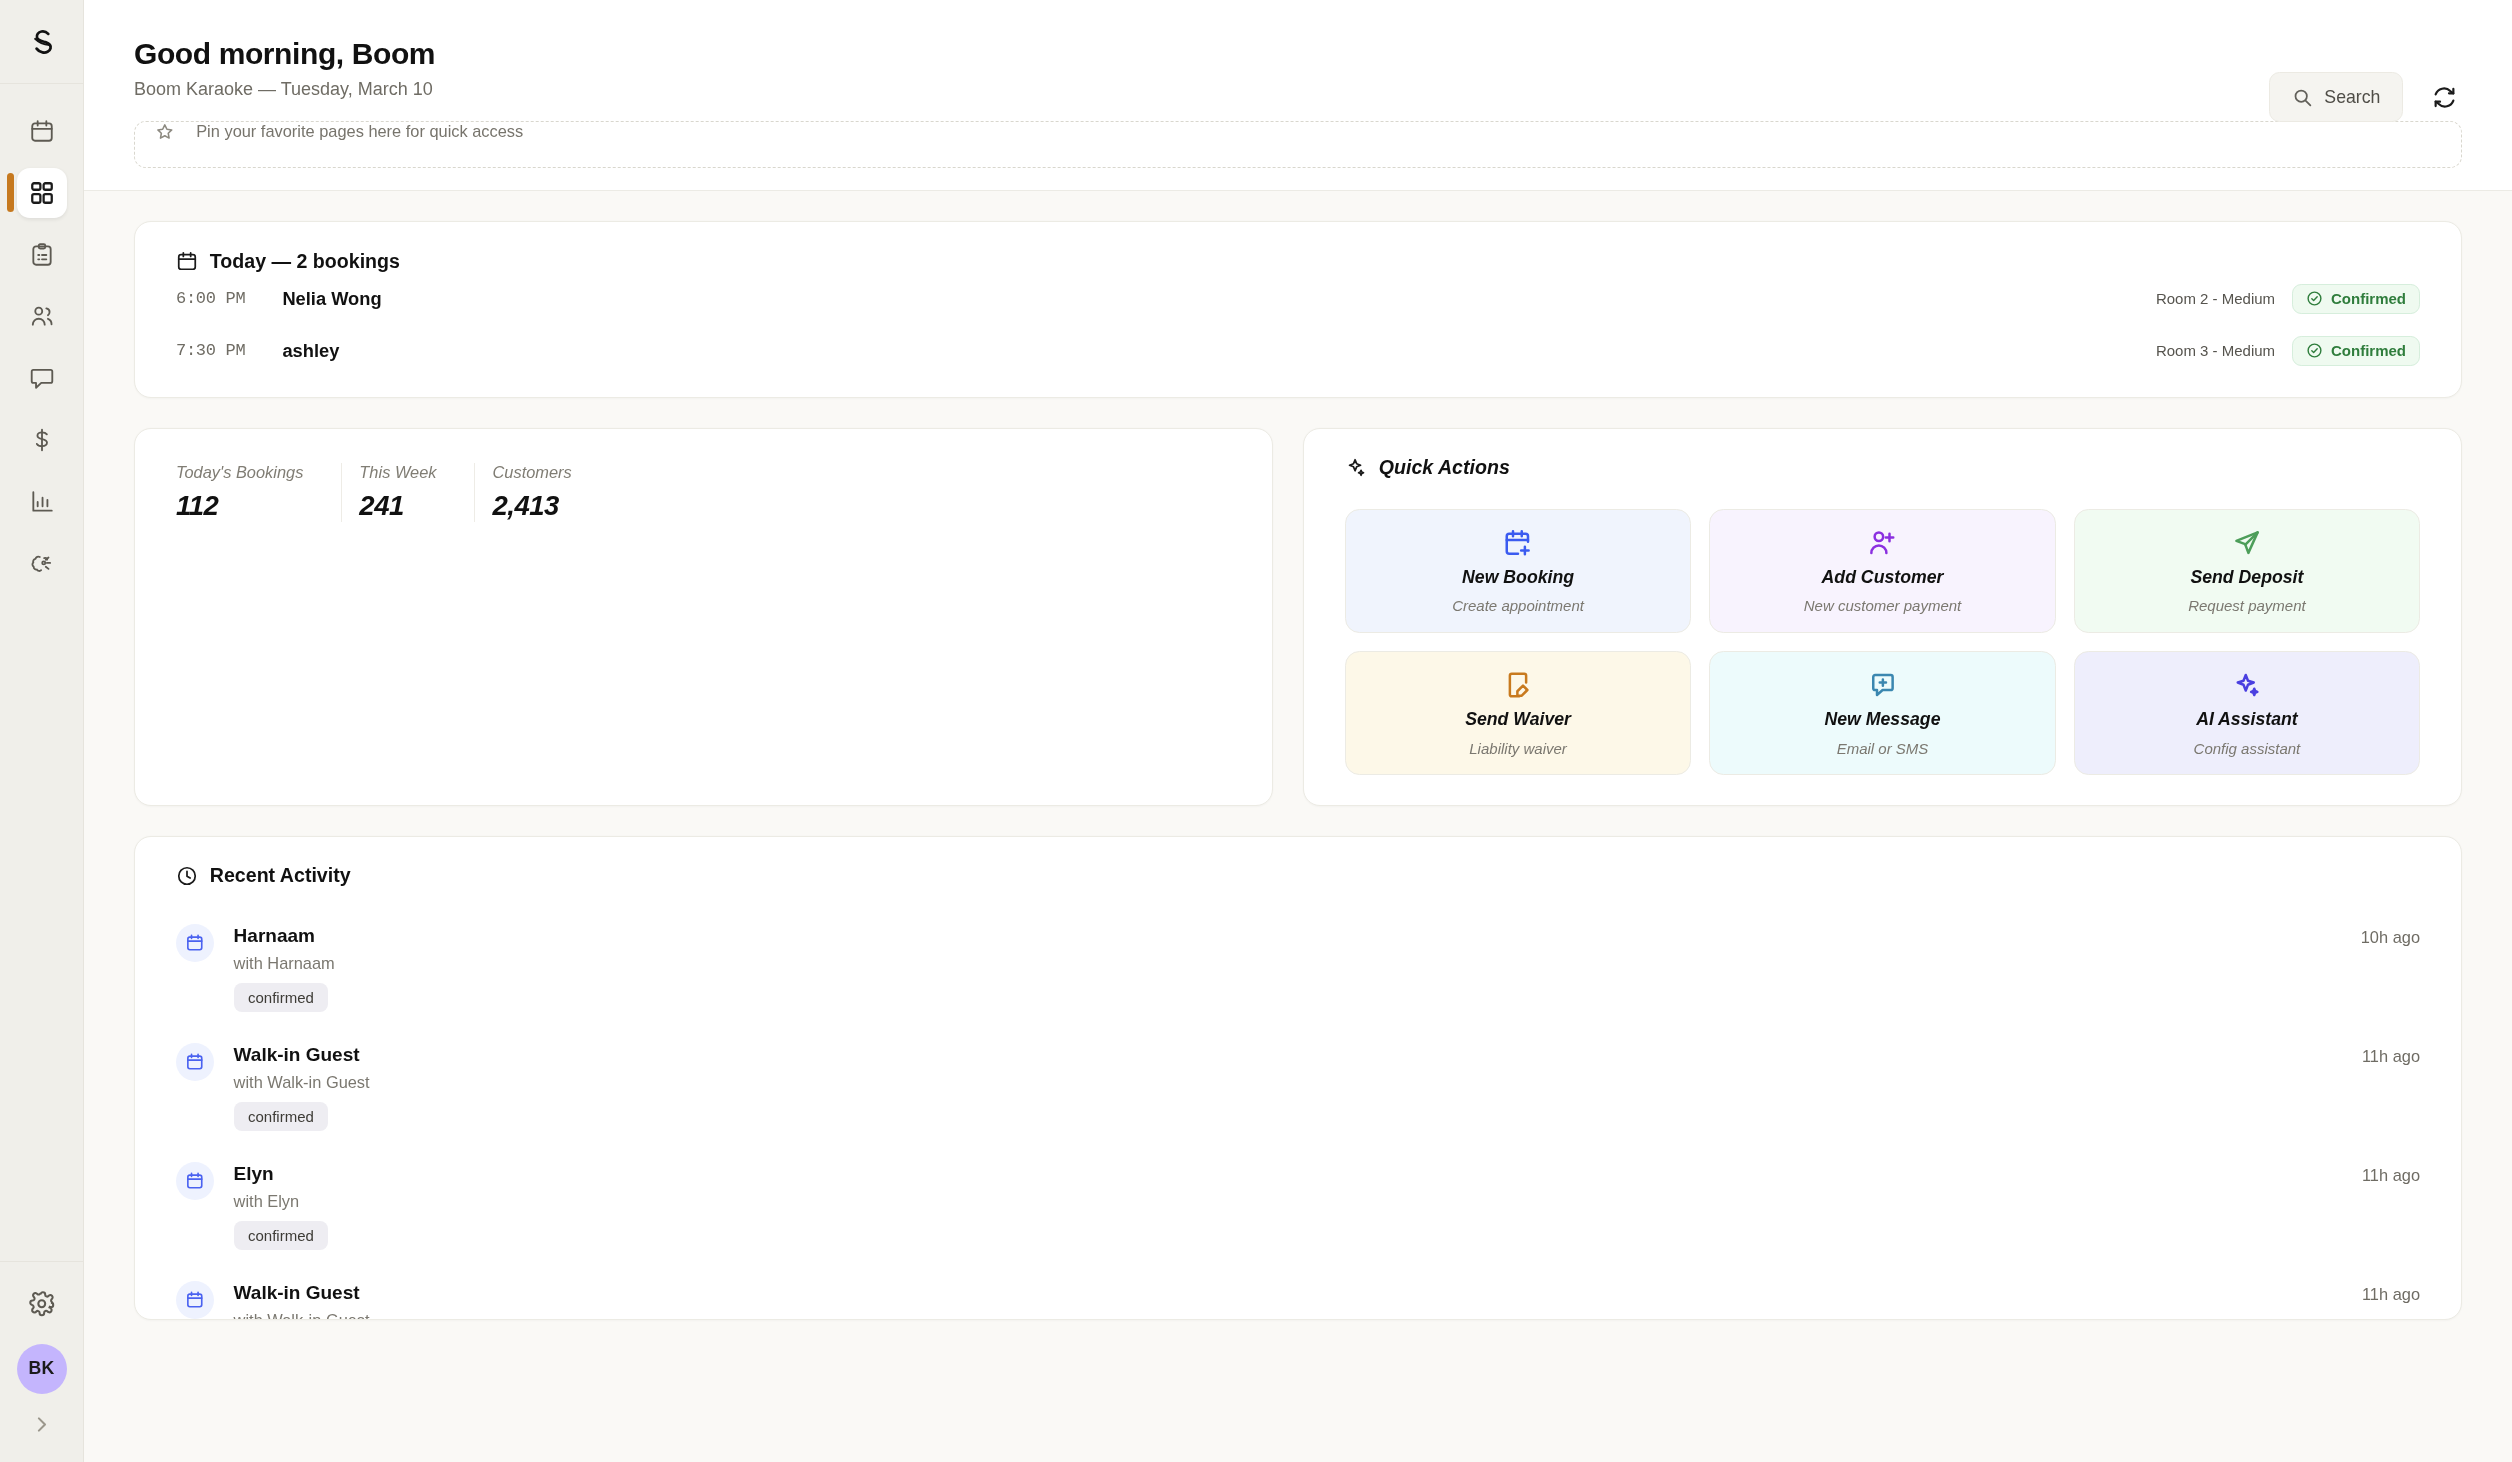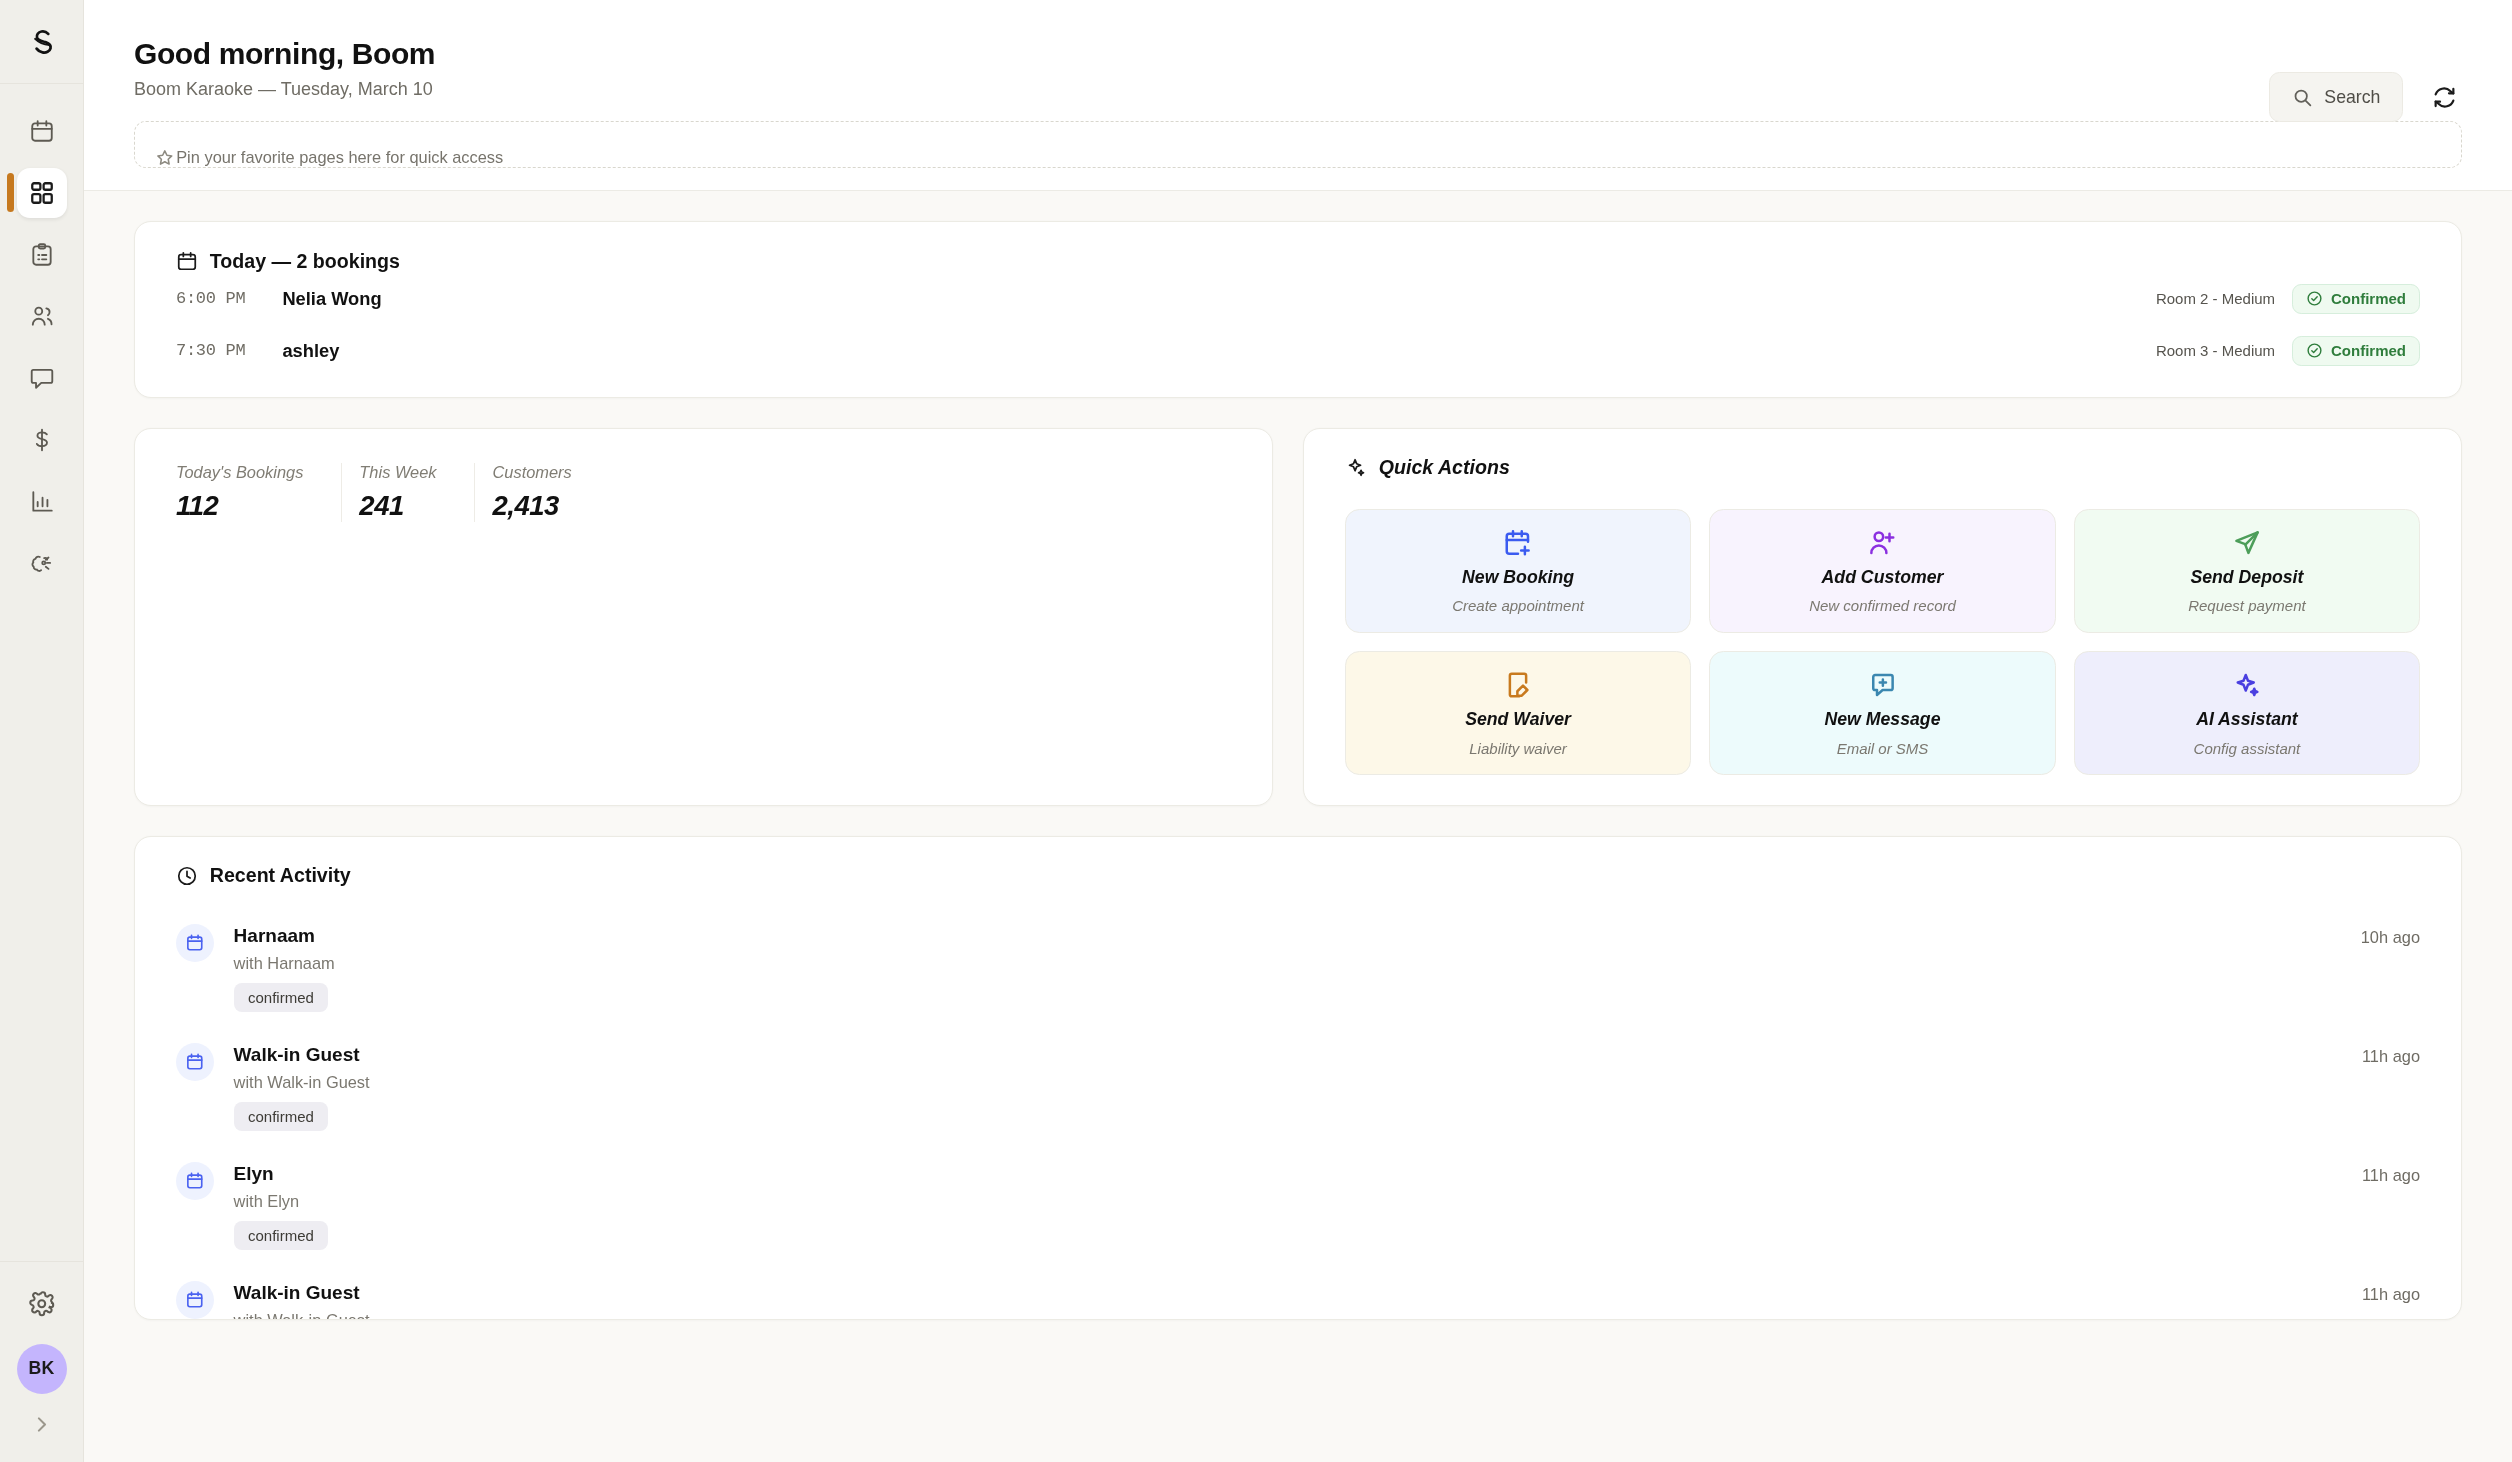"Pin your favorite pages here" .pinbar { align-items: flex-end -> flex-start; gap: 2px -> 22px }
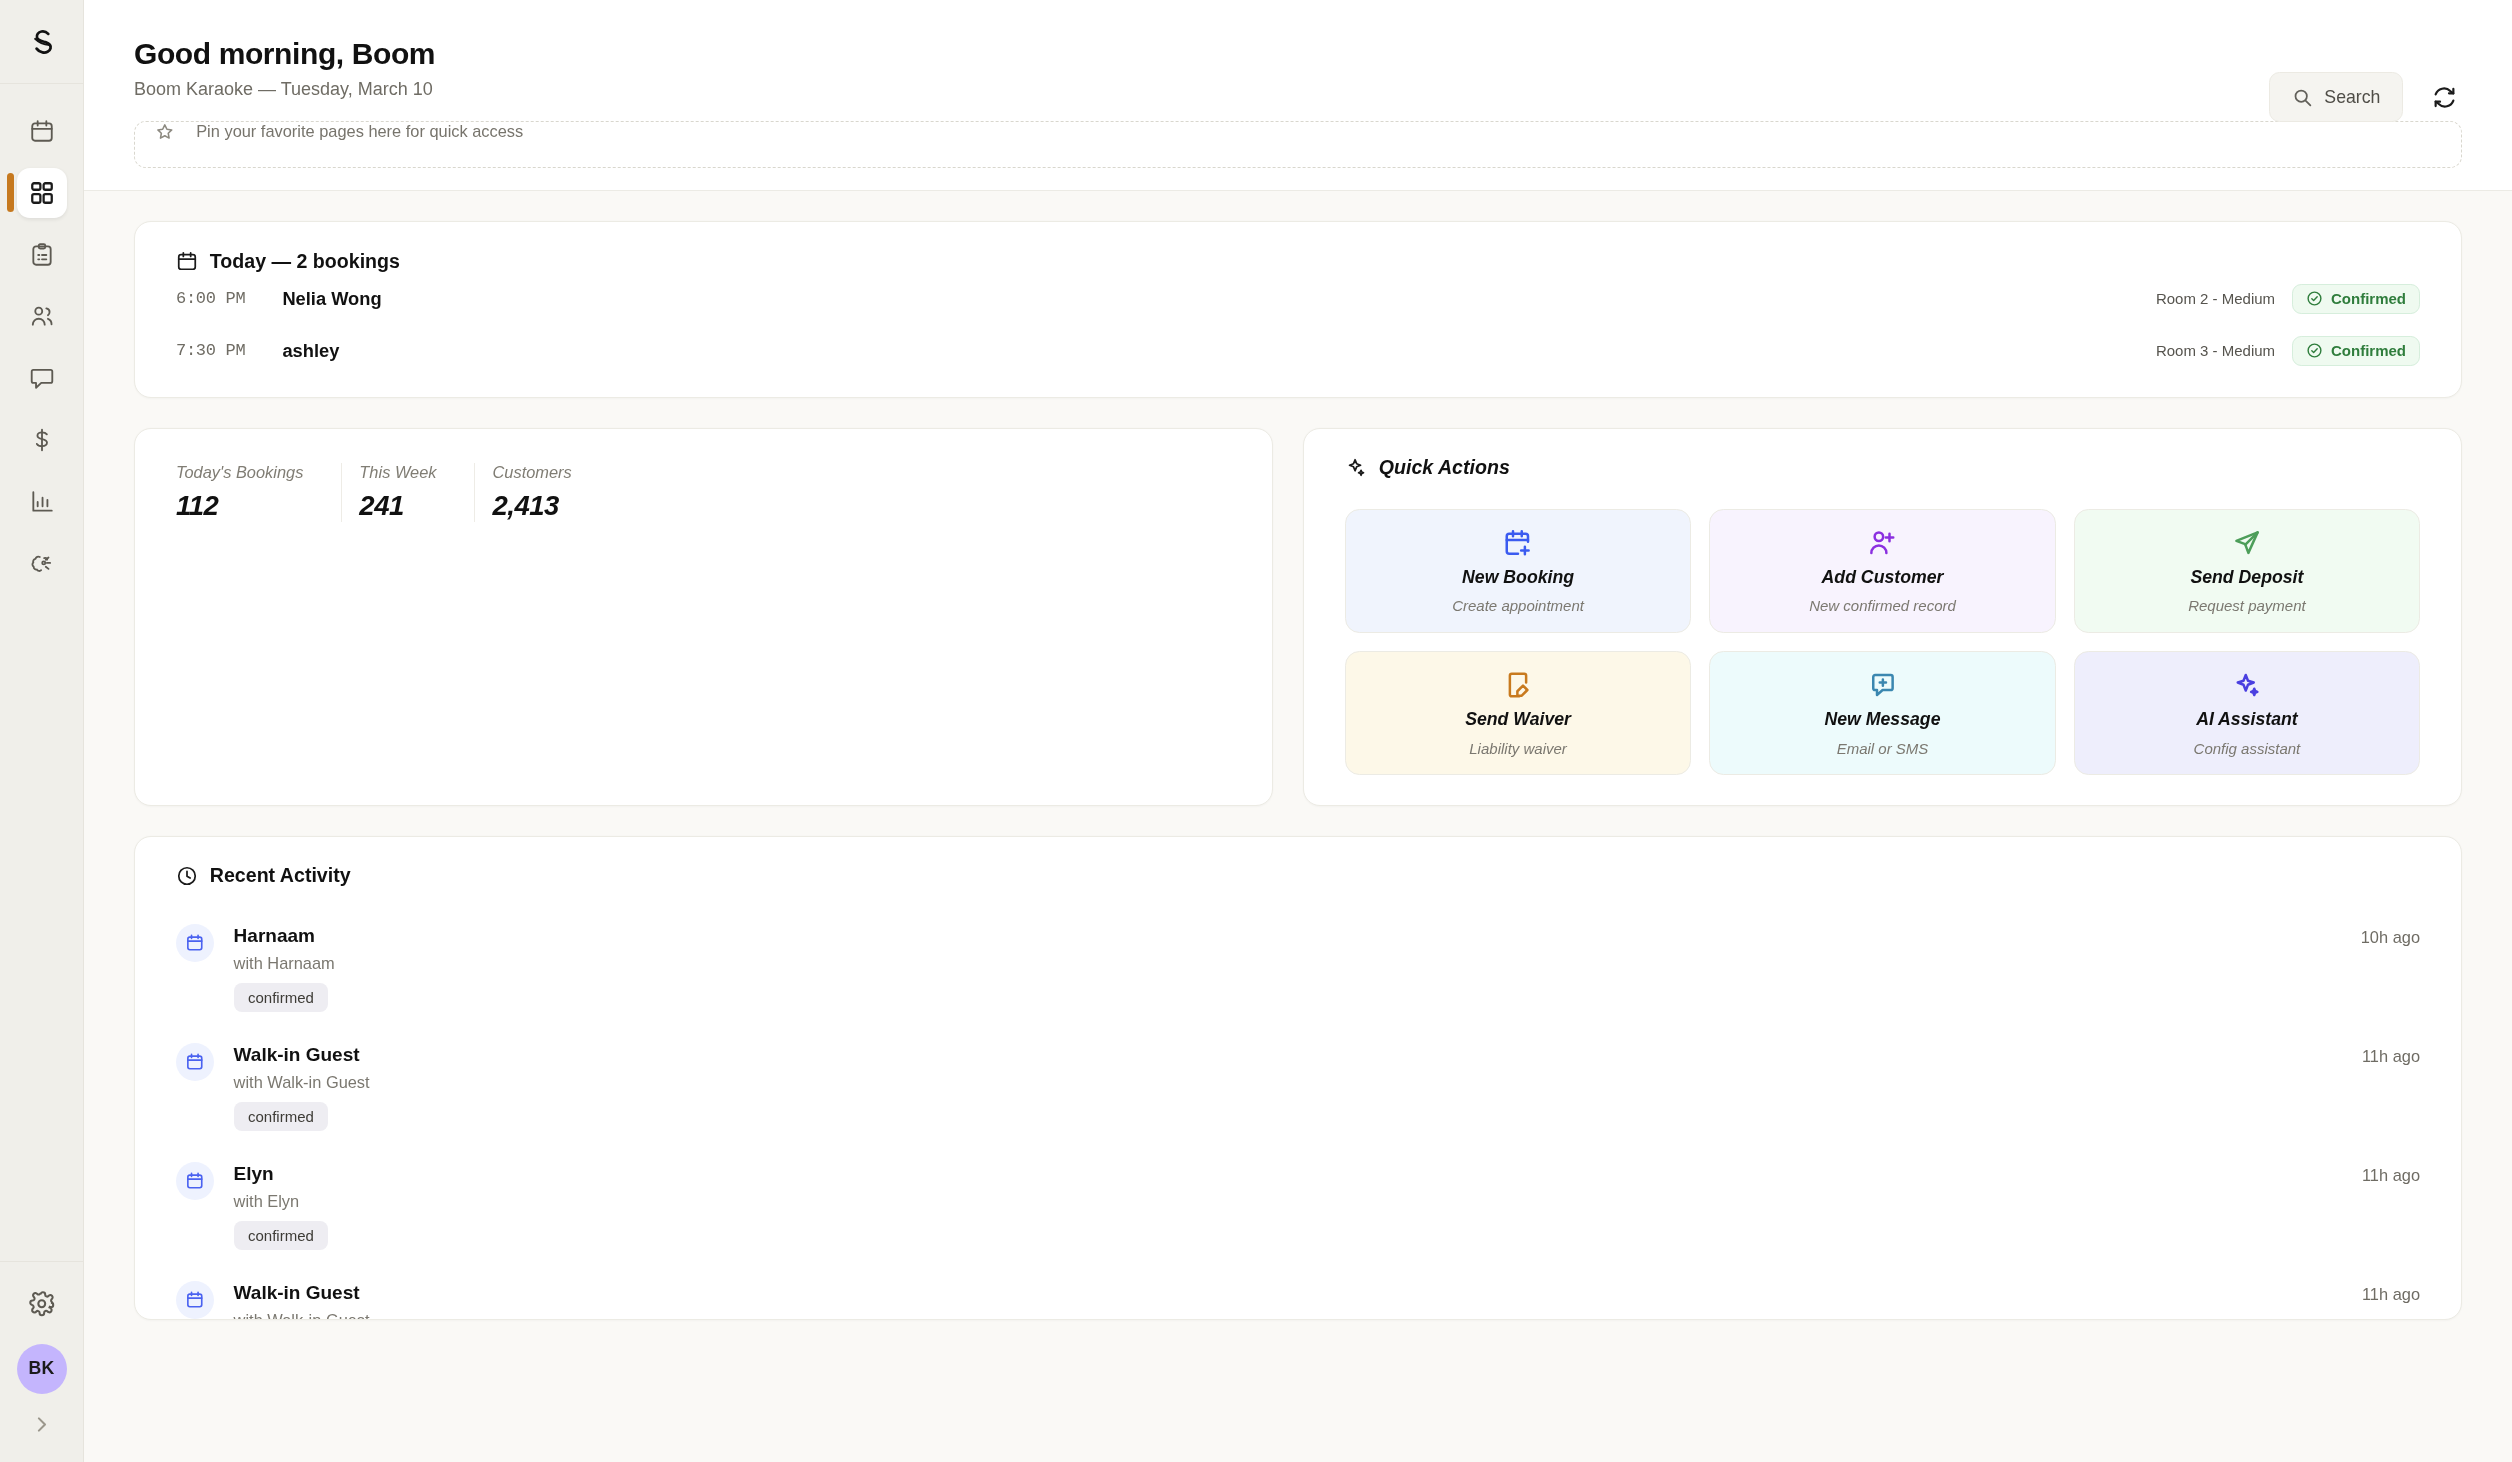"New confirmed record" div.qa-sub { text: confirmed record -> customer payment }
